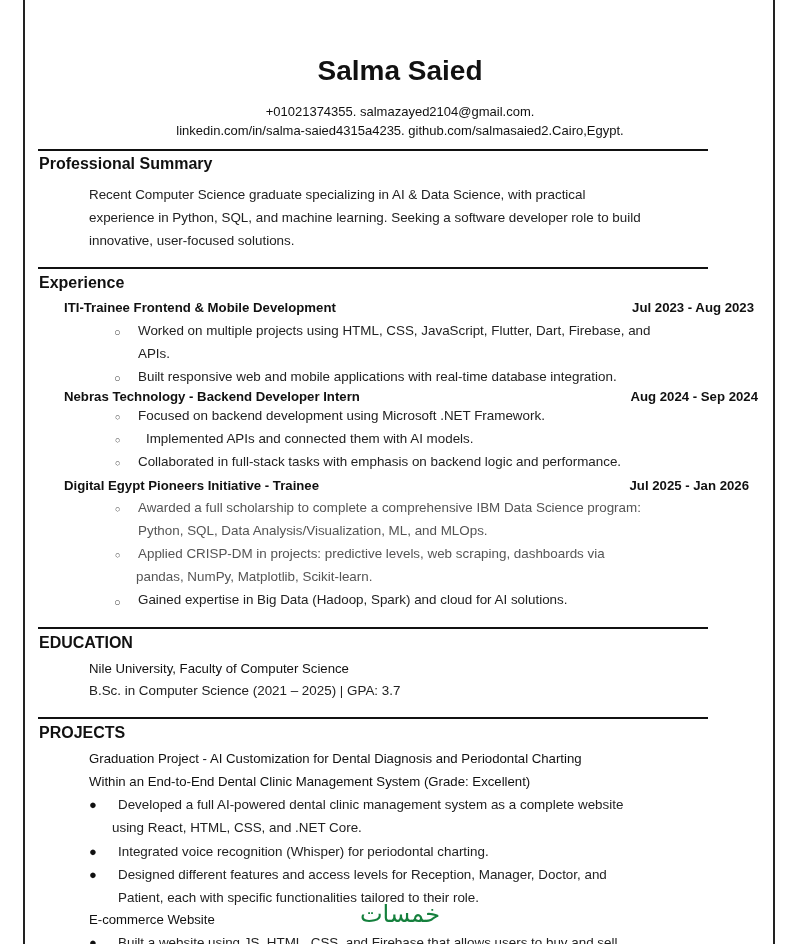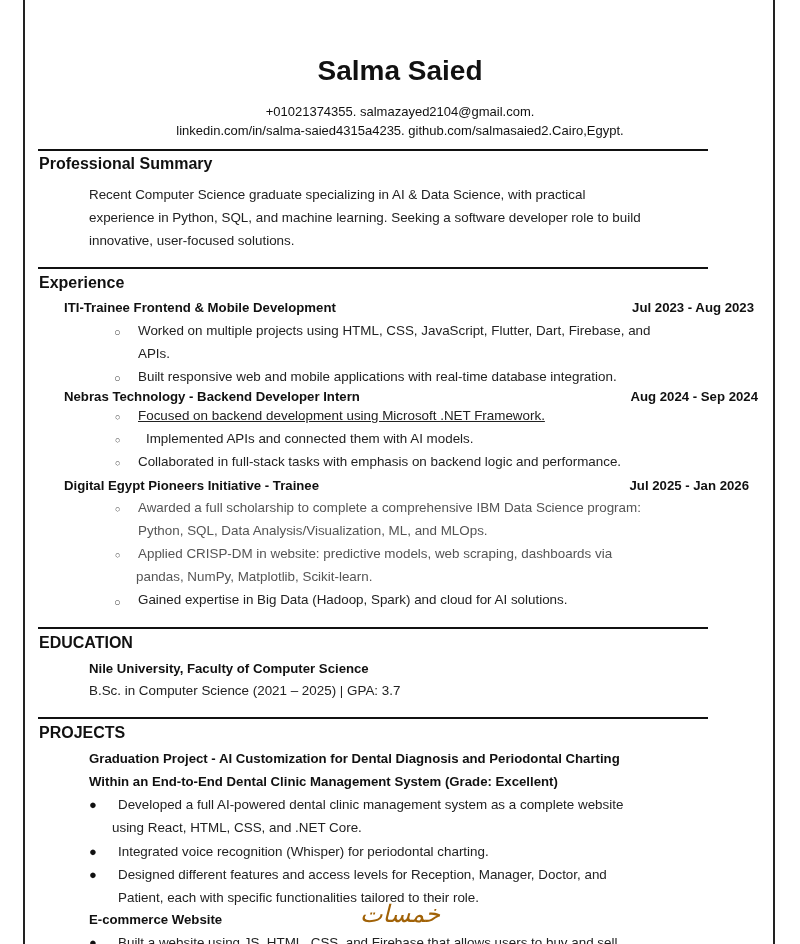"Focused on backend development using" div.line { text-decoration: underline -> none }
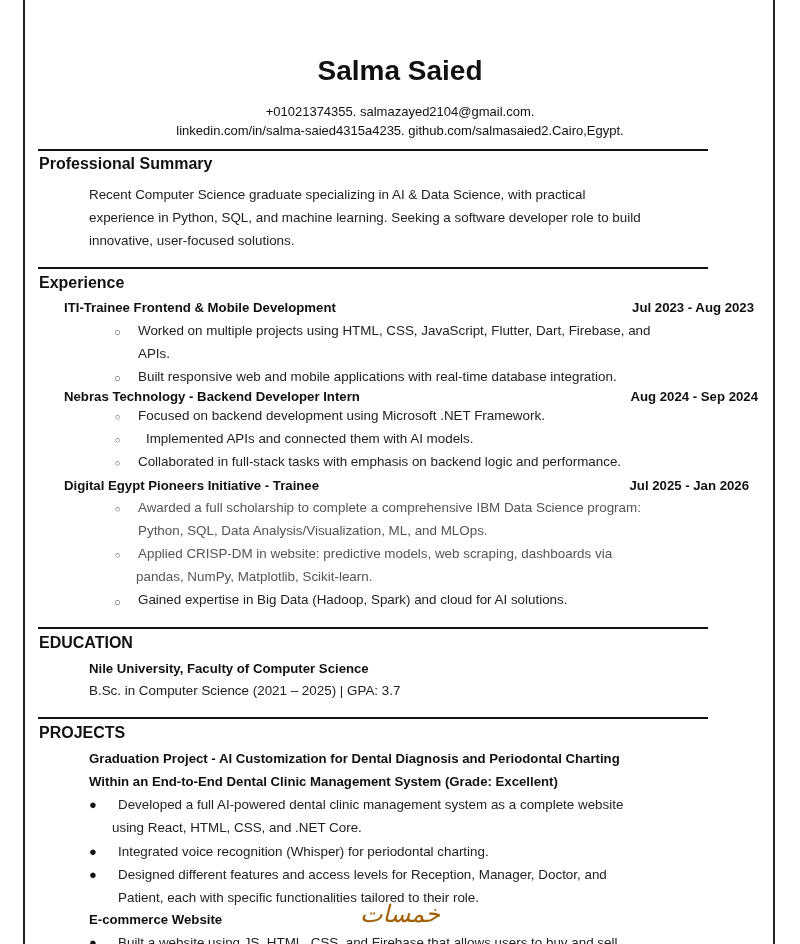"Applied CRISP-DM in website: predictive" div.line { text: website: predictive models -> projects: predictive levels }
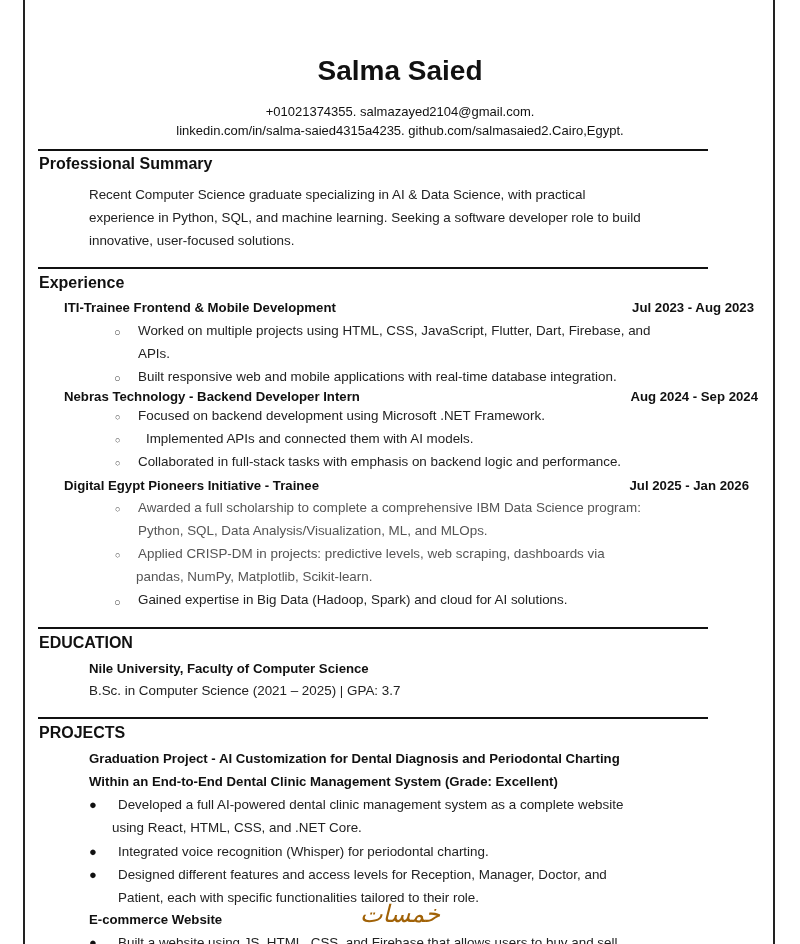"Nile University, Faculty of Computer" .proj-title { font-weight: bold -> normal }
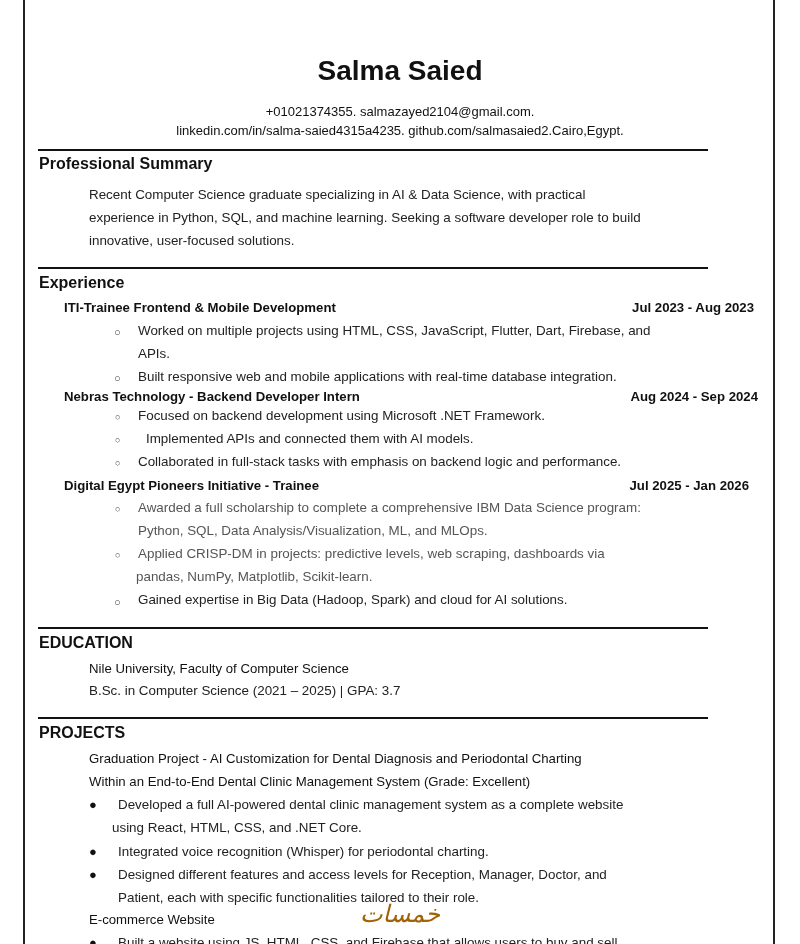"خمسات" .watermark { color: #a16207 -> #15803d; font-style: italic -> none }
